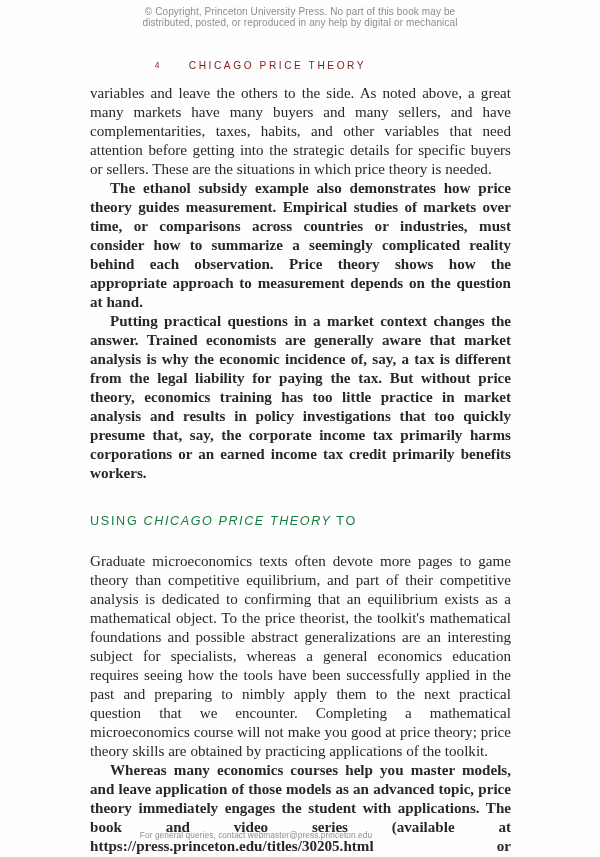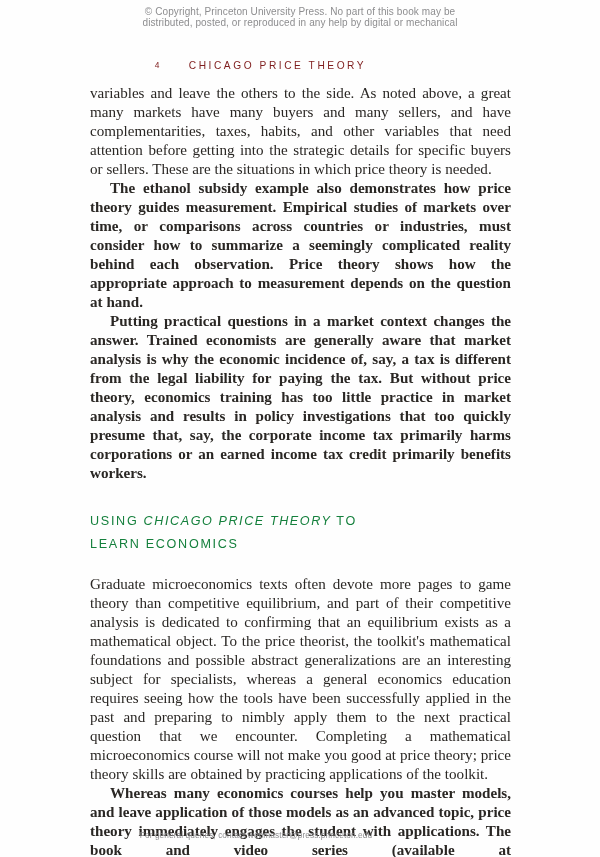"LEARN ECONOMICS" span.hl2 { html: <span>LEARN ECONOMICS</span> -> none }
